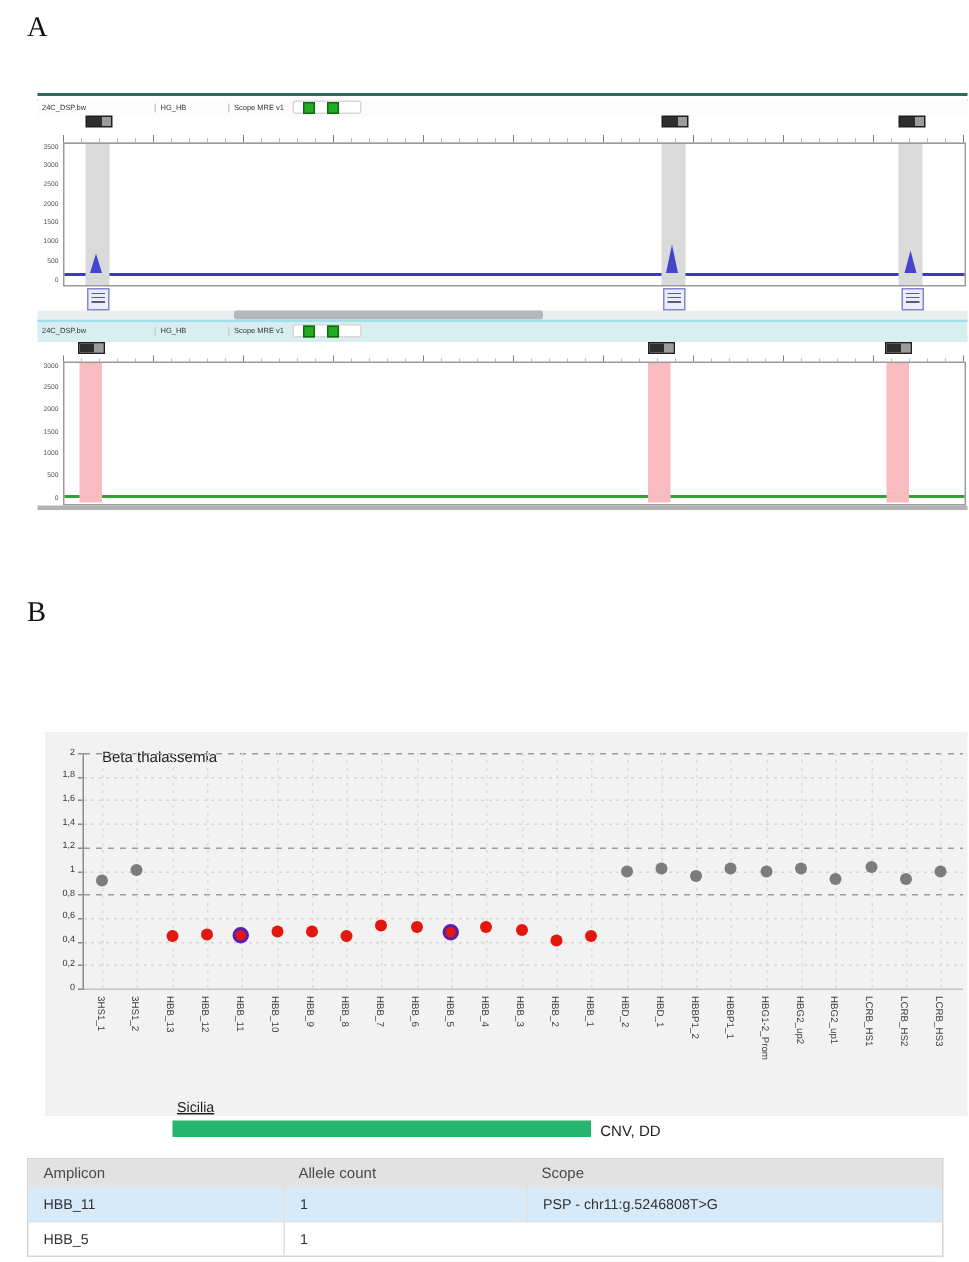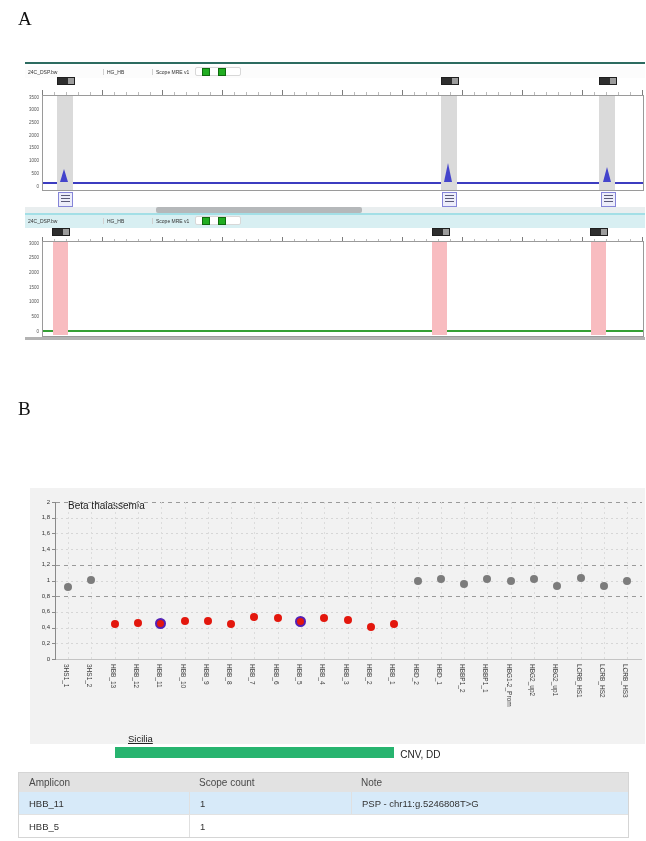"Sicilia" span { left: 128px -> 118px }
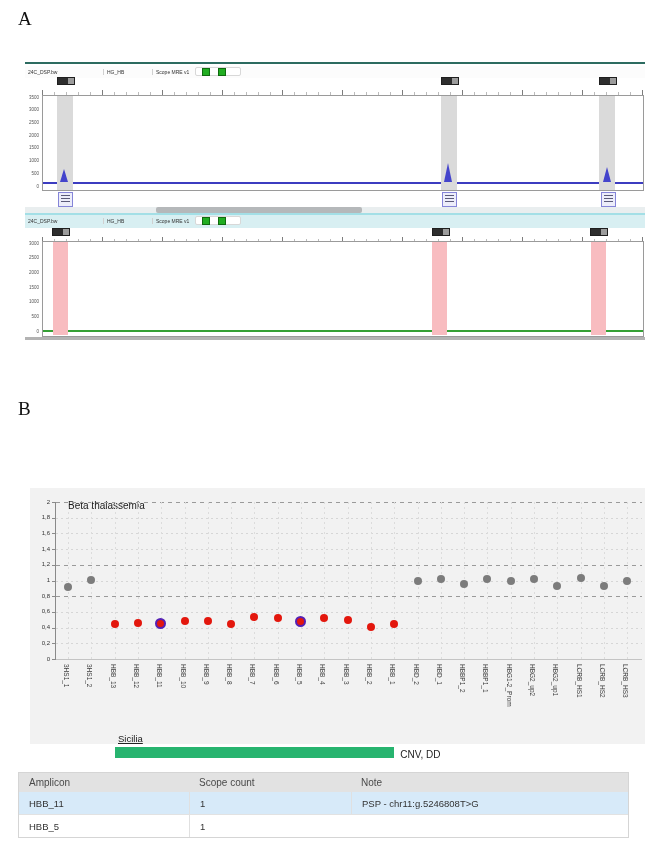"Scope count" div.tcell { text: Scope -> Allele }
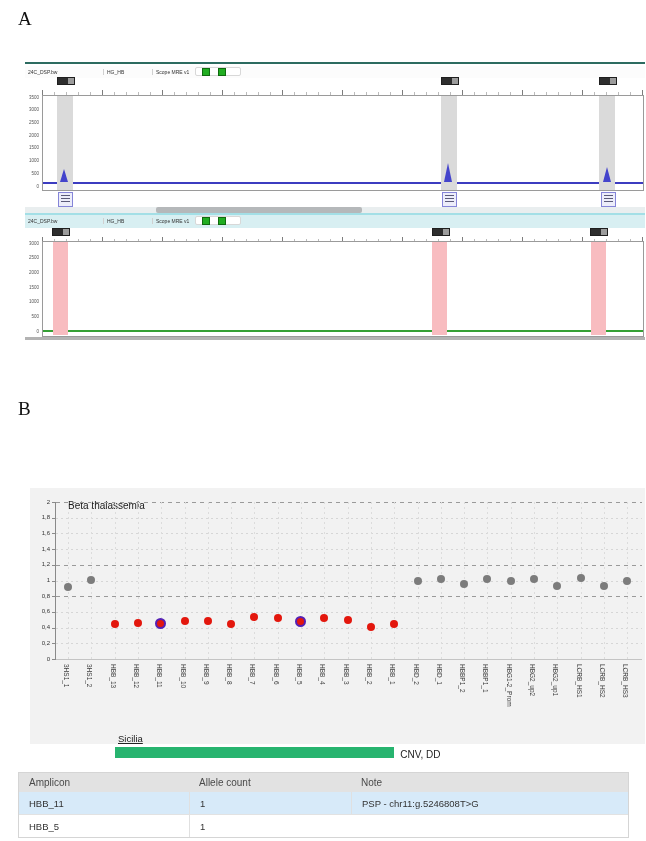"Note" div.tcell { text: Note -> Scope }
